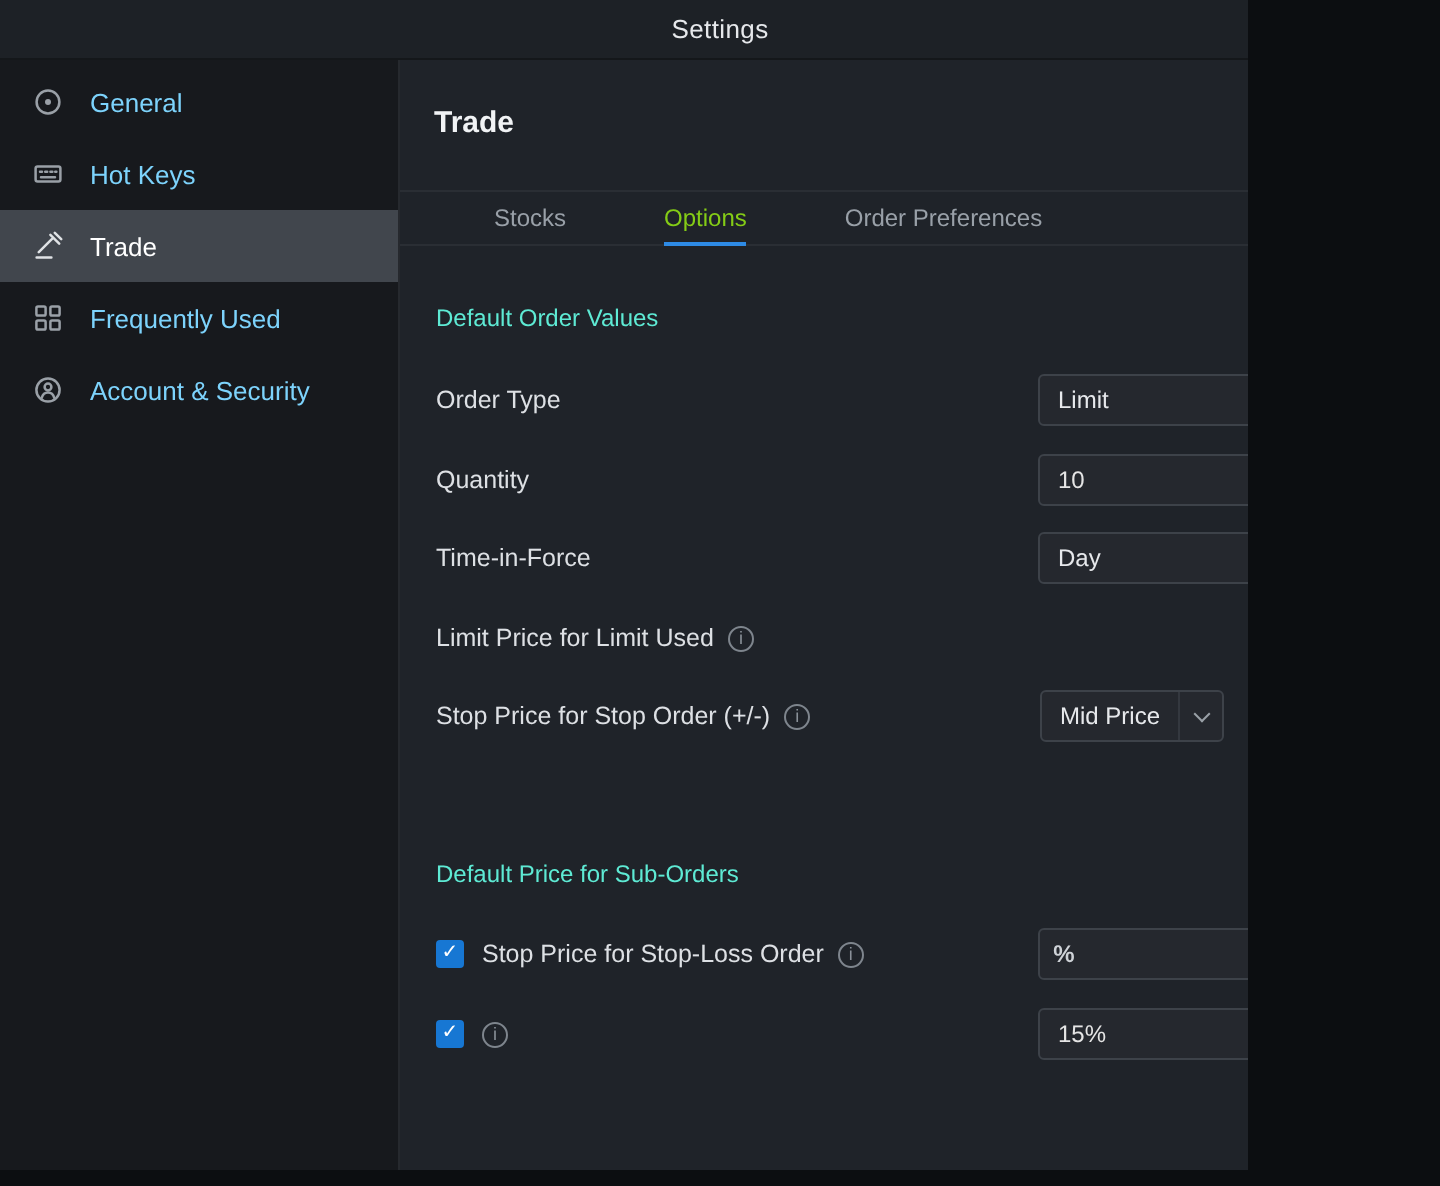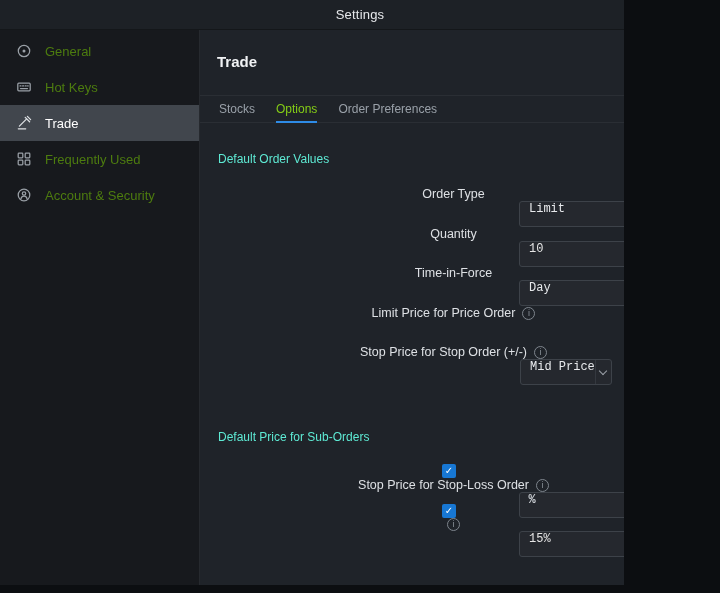"General" .side-item { color: #4d7c0f -> #7dd3fc }
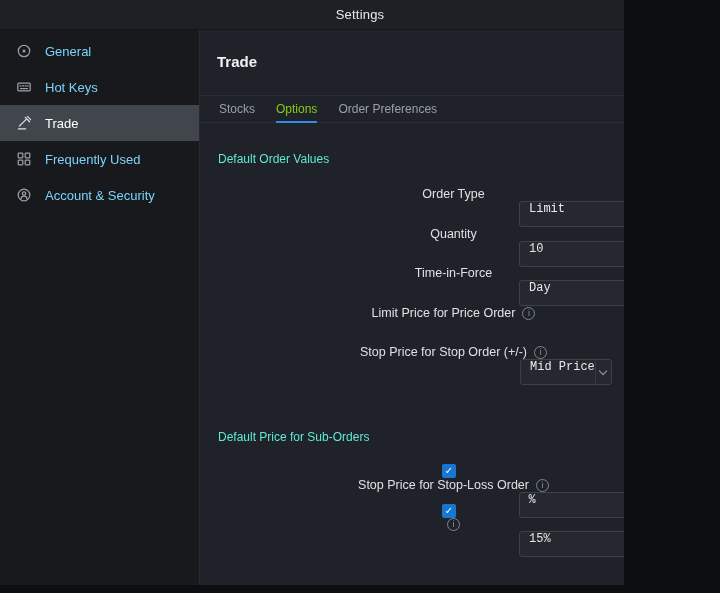"Stocks" .tab { margin-left: none -> 28px }
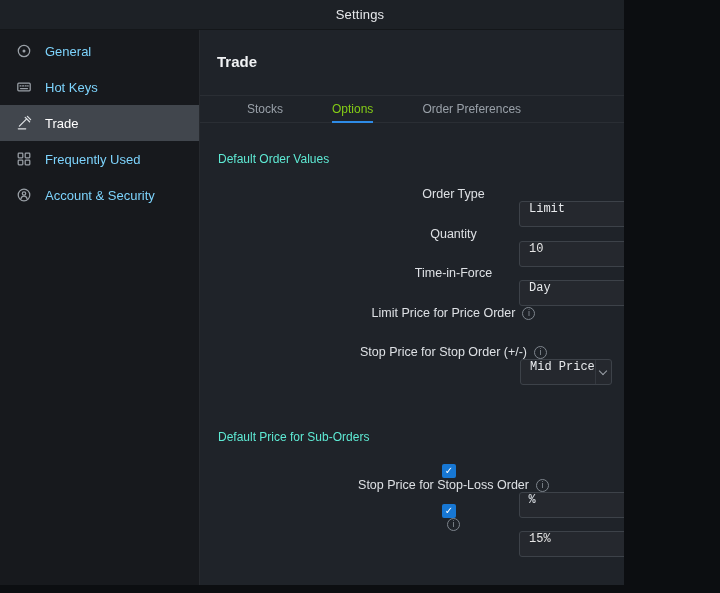"Order Type" .row { flex-direction: column -> none }
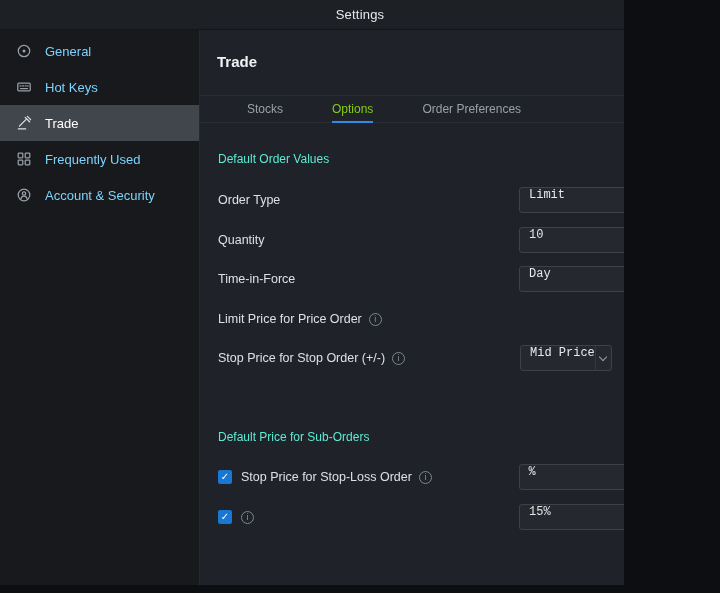"Limit" .select, .inputbox { align-items: flex-start -> center; font-family: Liberation Mono, monospace -> none }
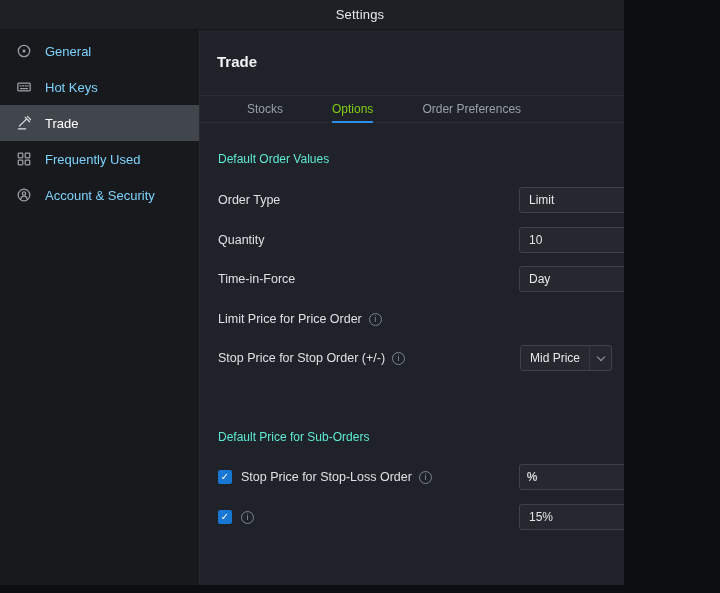"Limit Price for Price Order" span { text: Price Order -> Limit Used }
